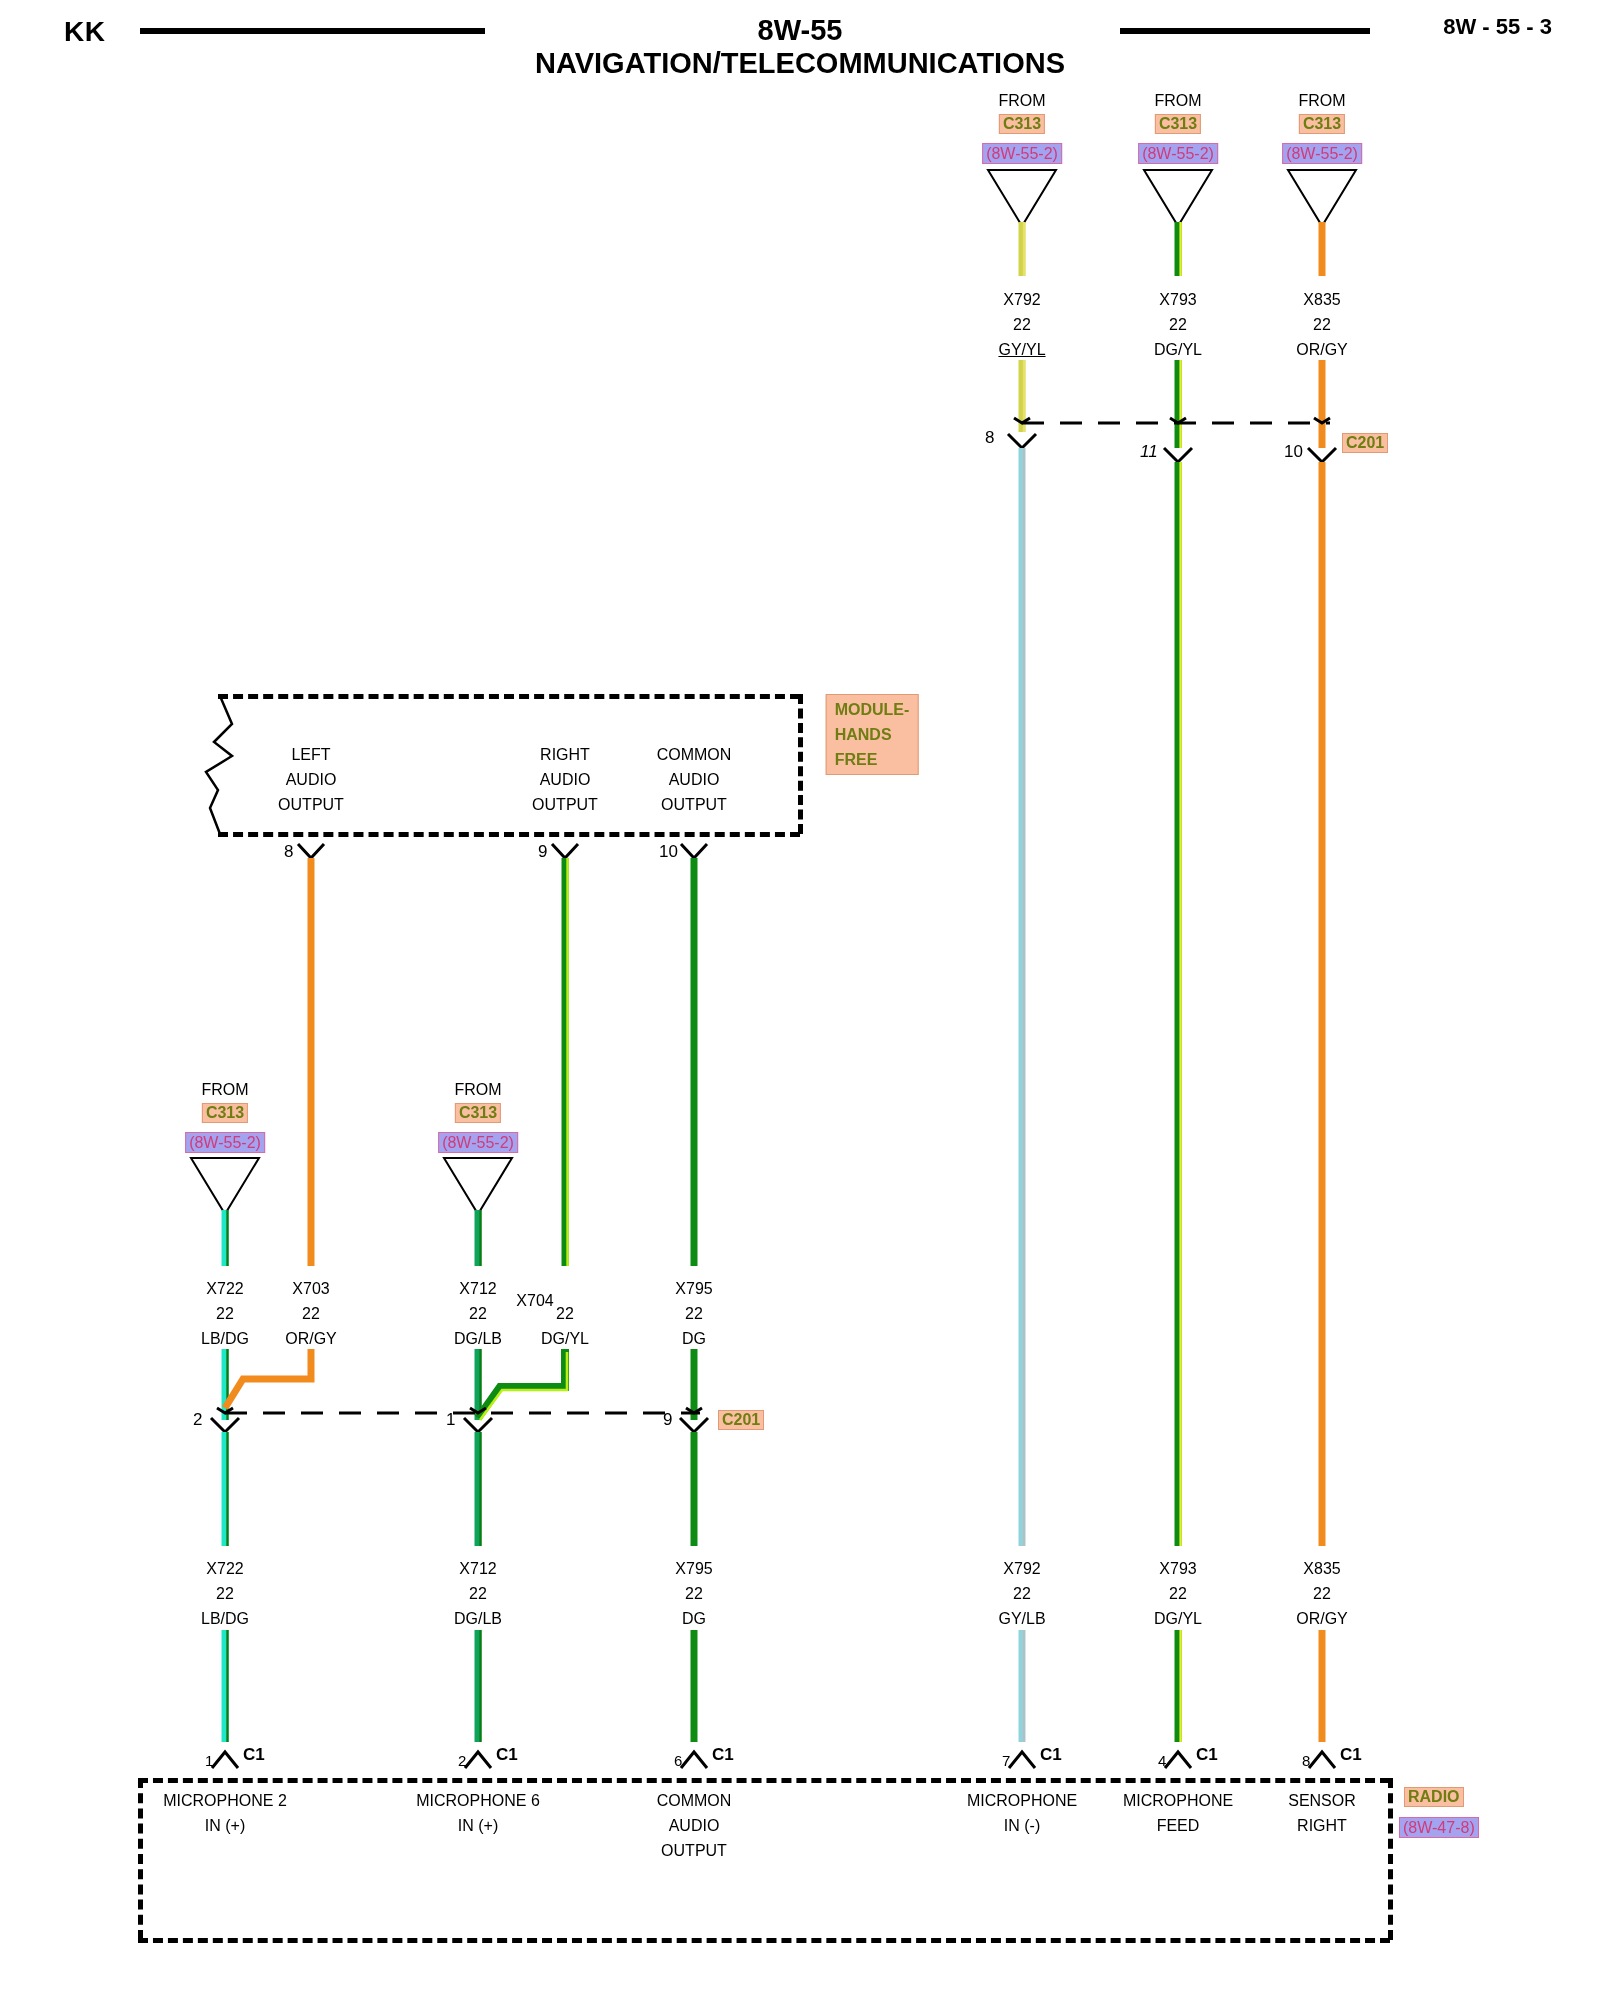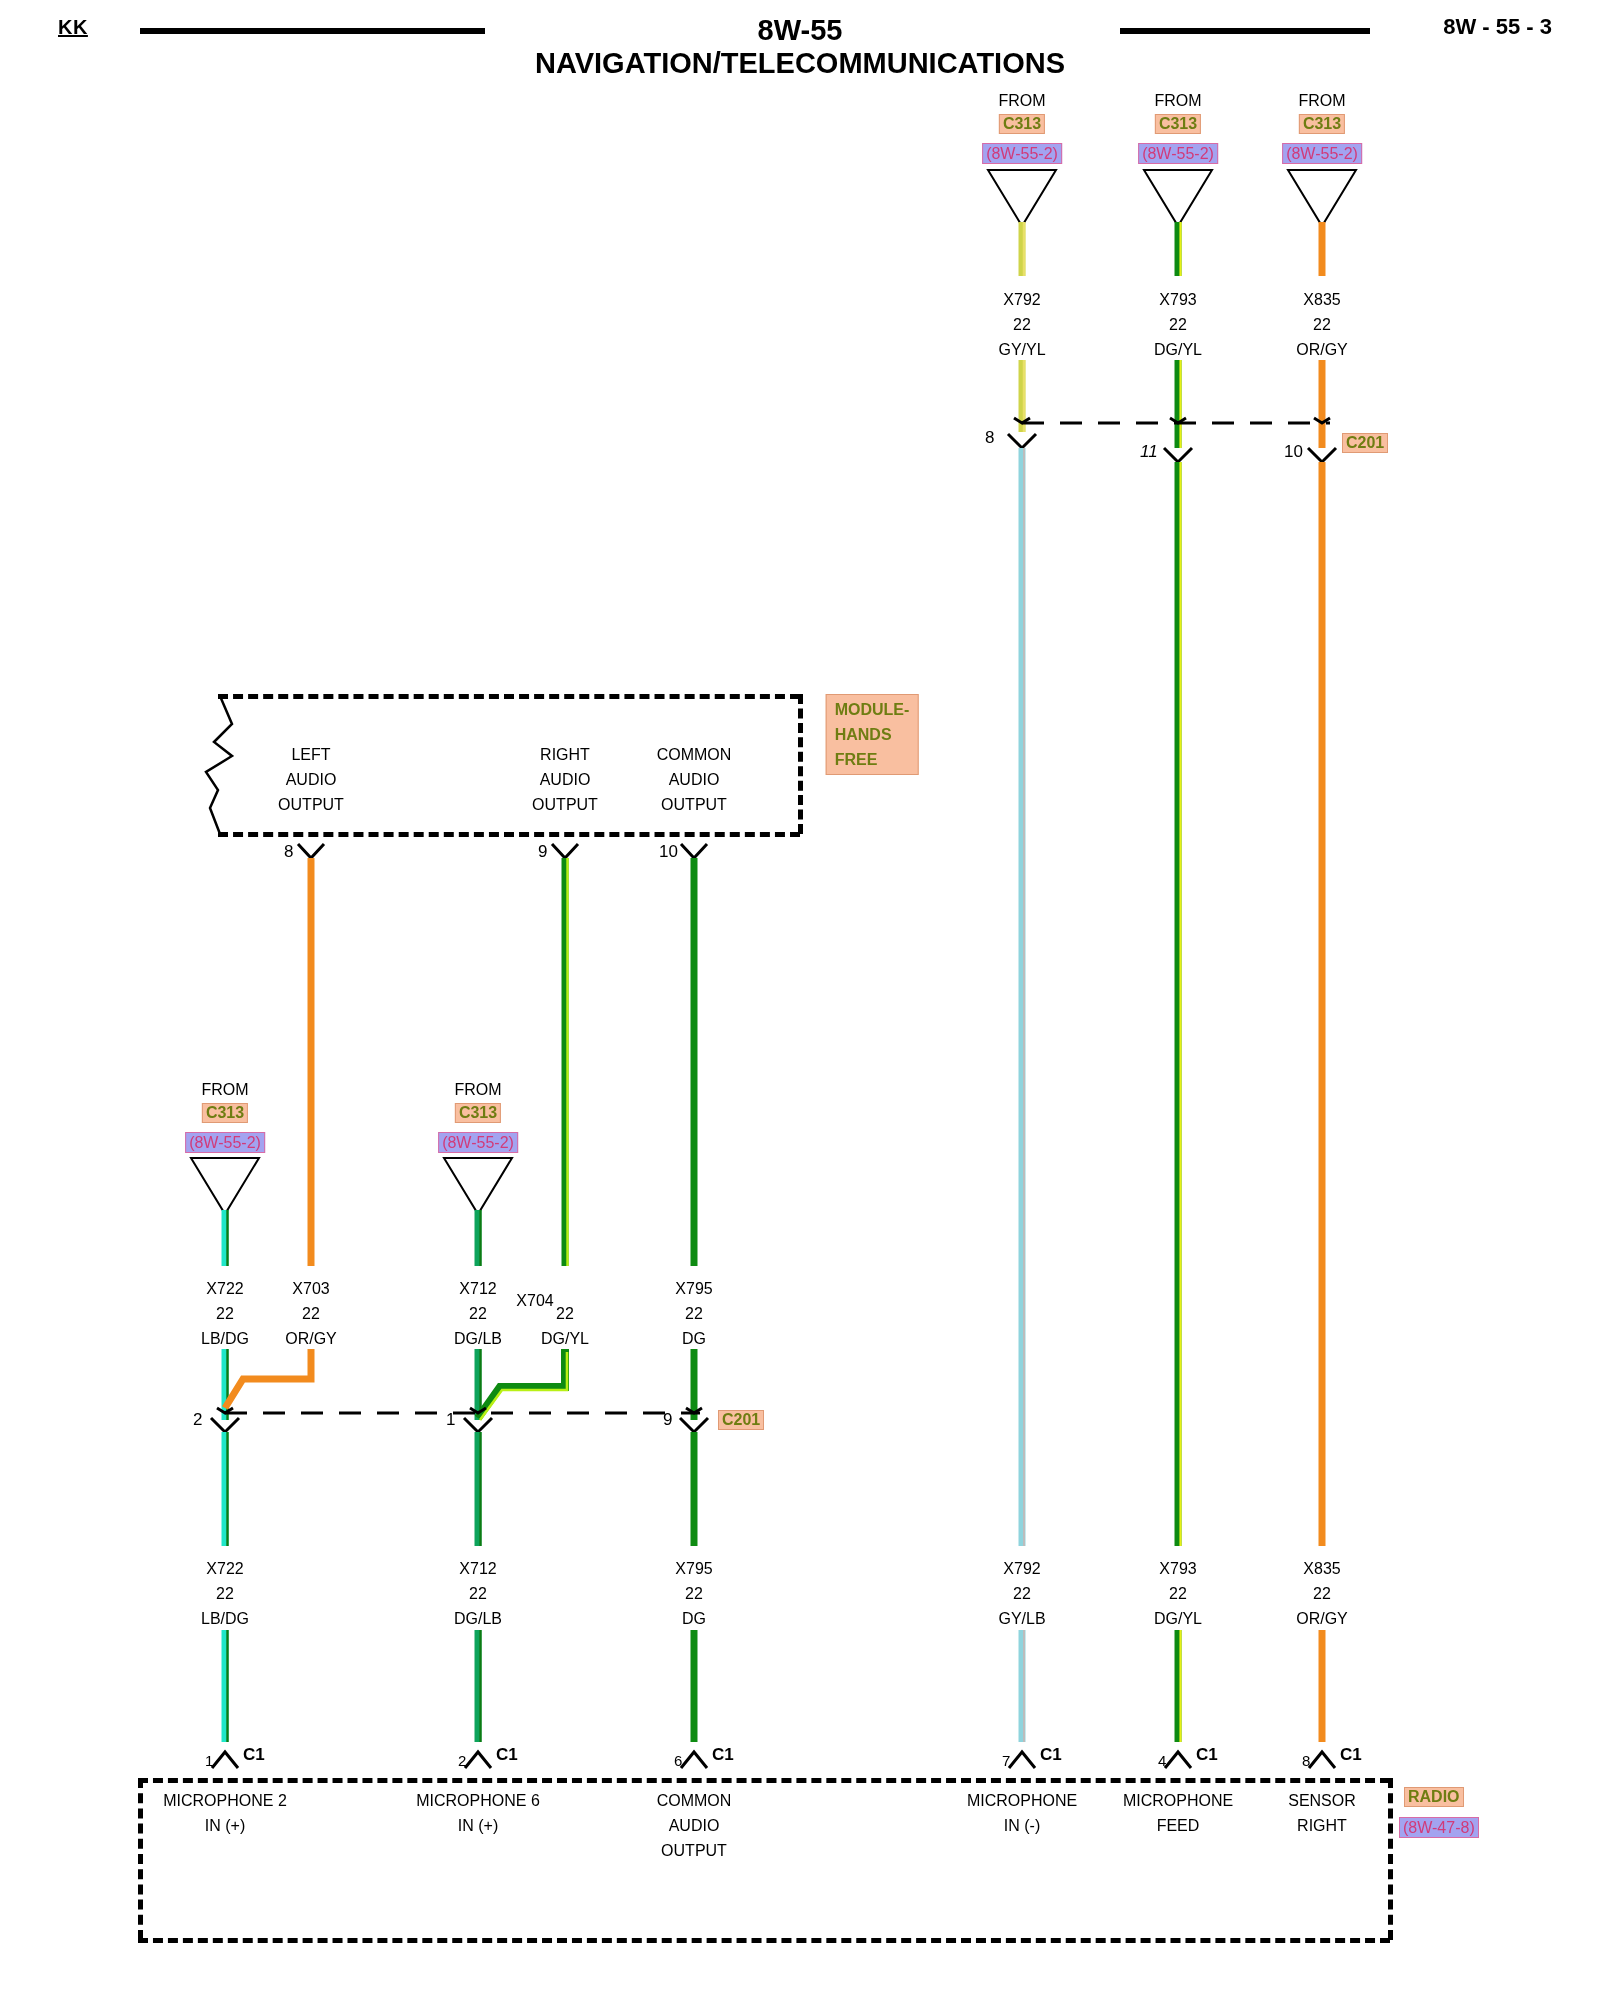"KK" .hdr-kk { font-size: 20px -> 28px; left: 58px -> 64px; text-decoration: underline -> none }
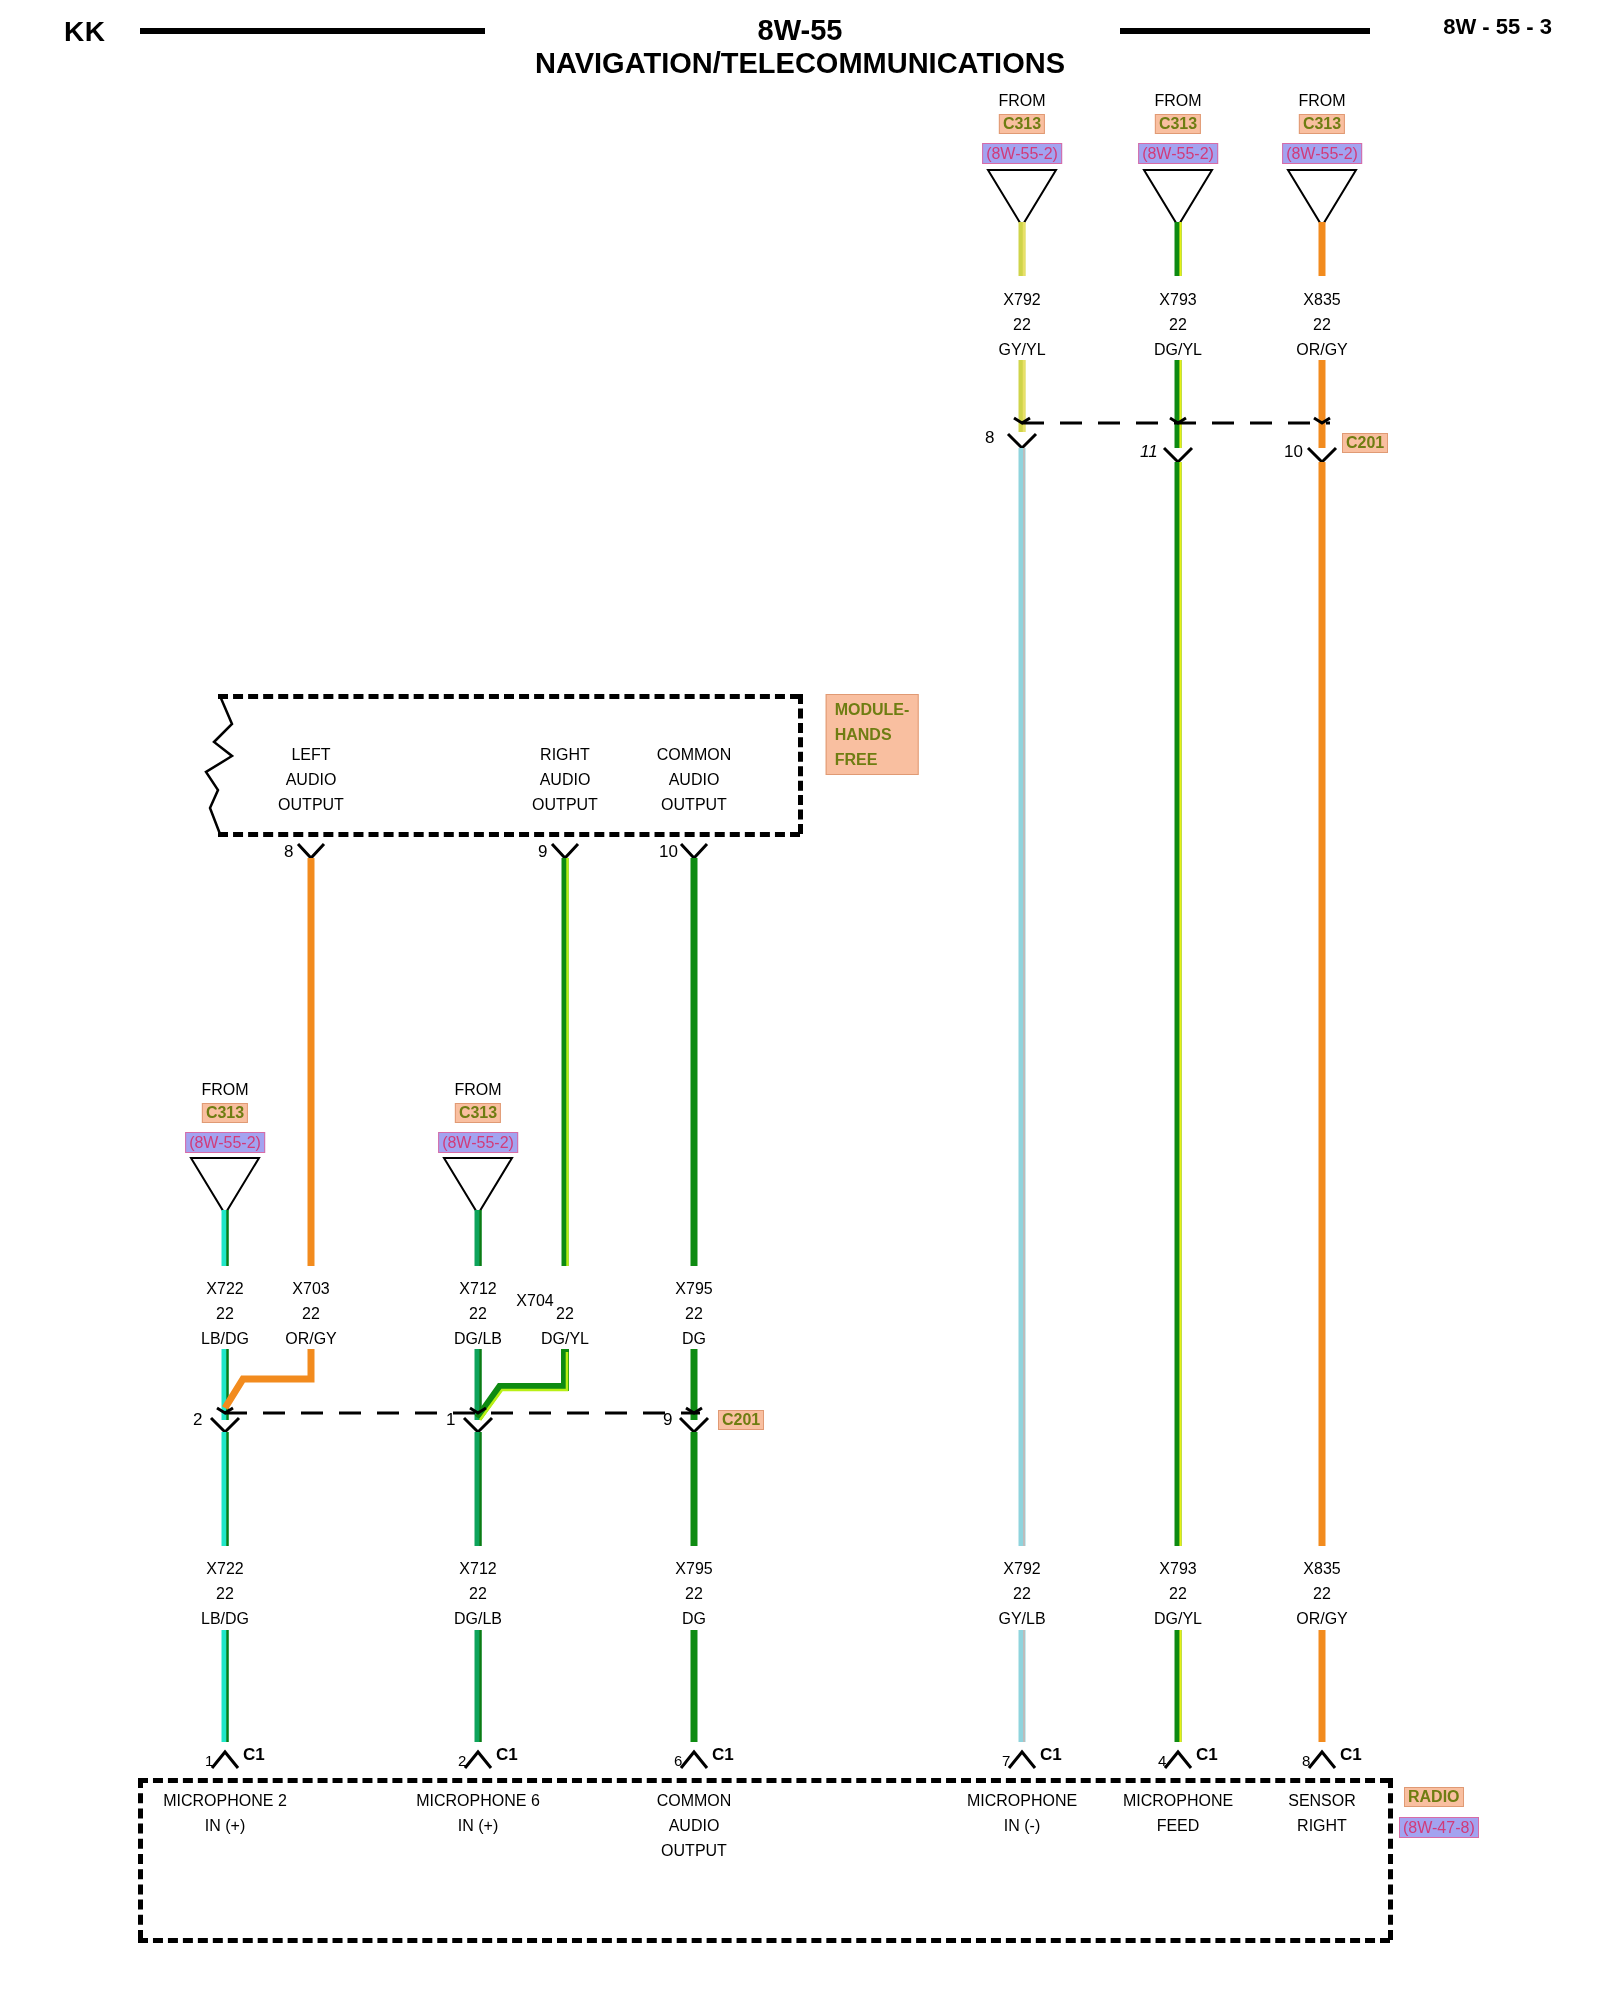"GY/YL" div.t { text-decoration: none -> underline }
